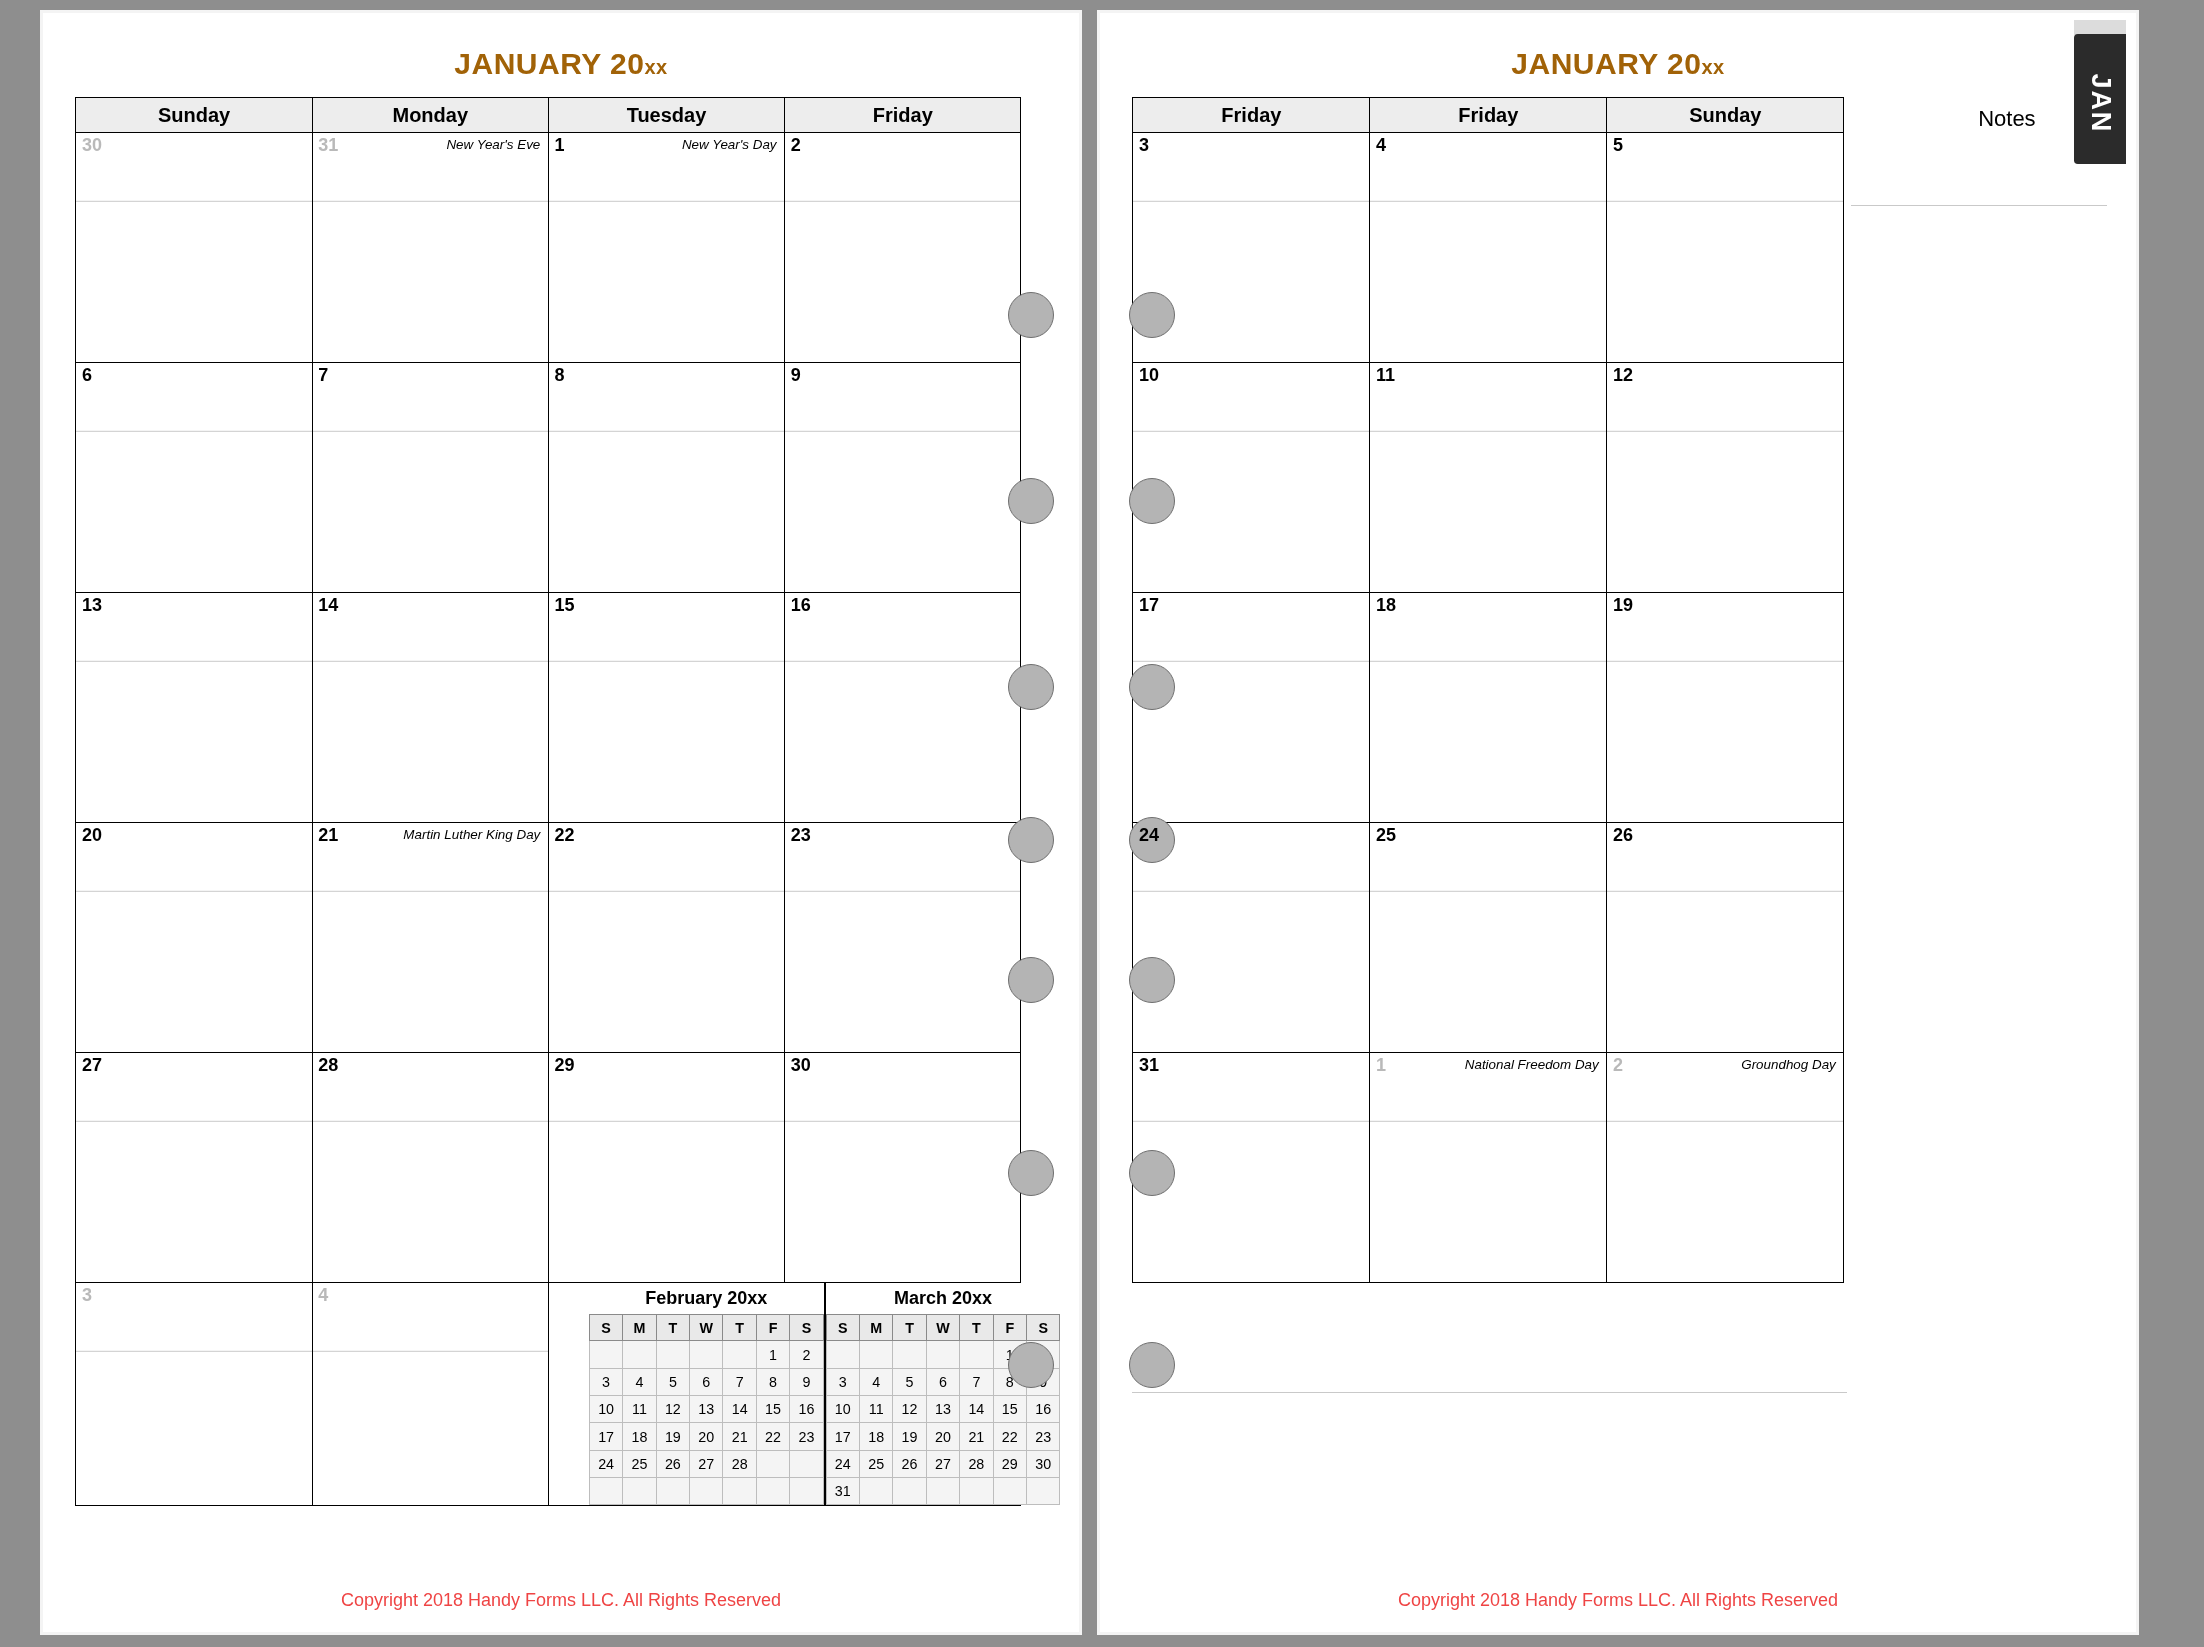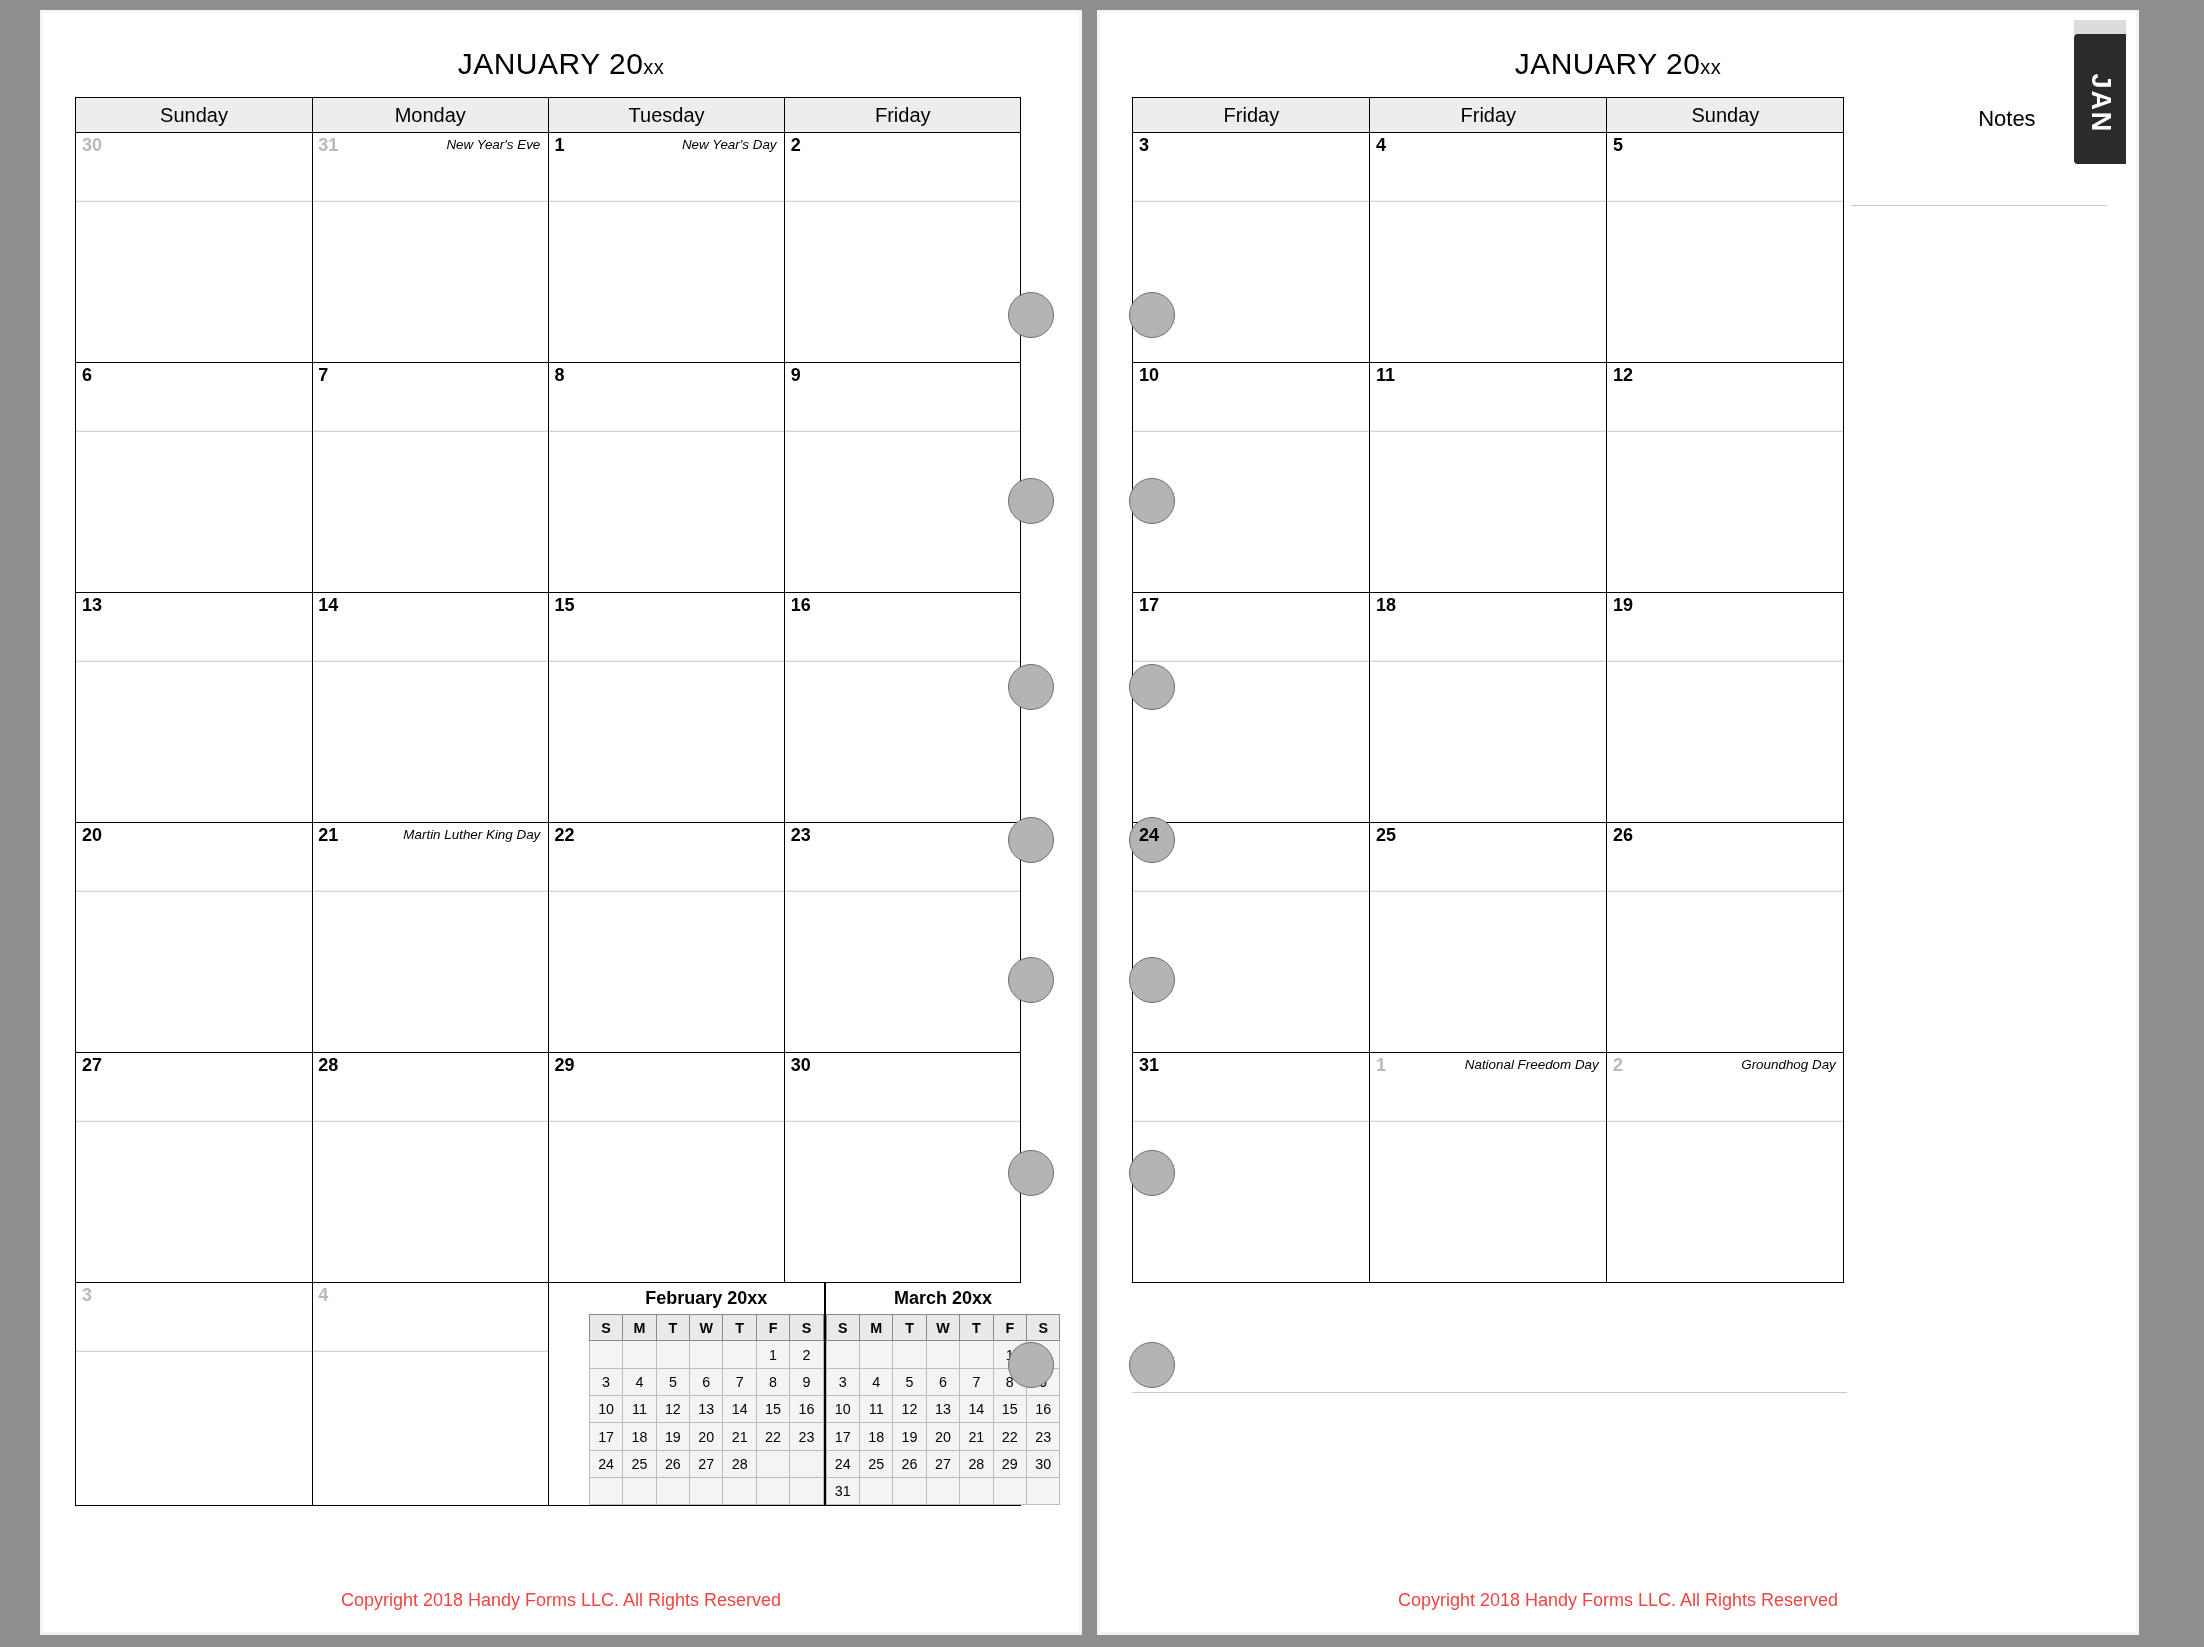"JANUARY 20xx" .month-title { color: #000000 -> #a16207; font-weight: normal -> bold }
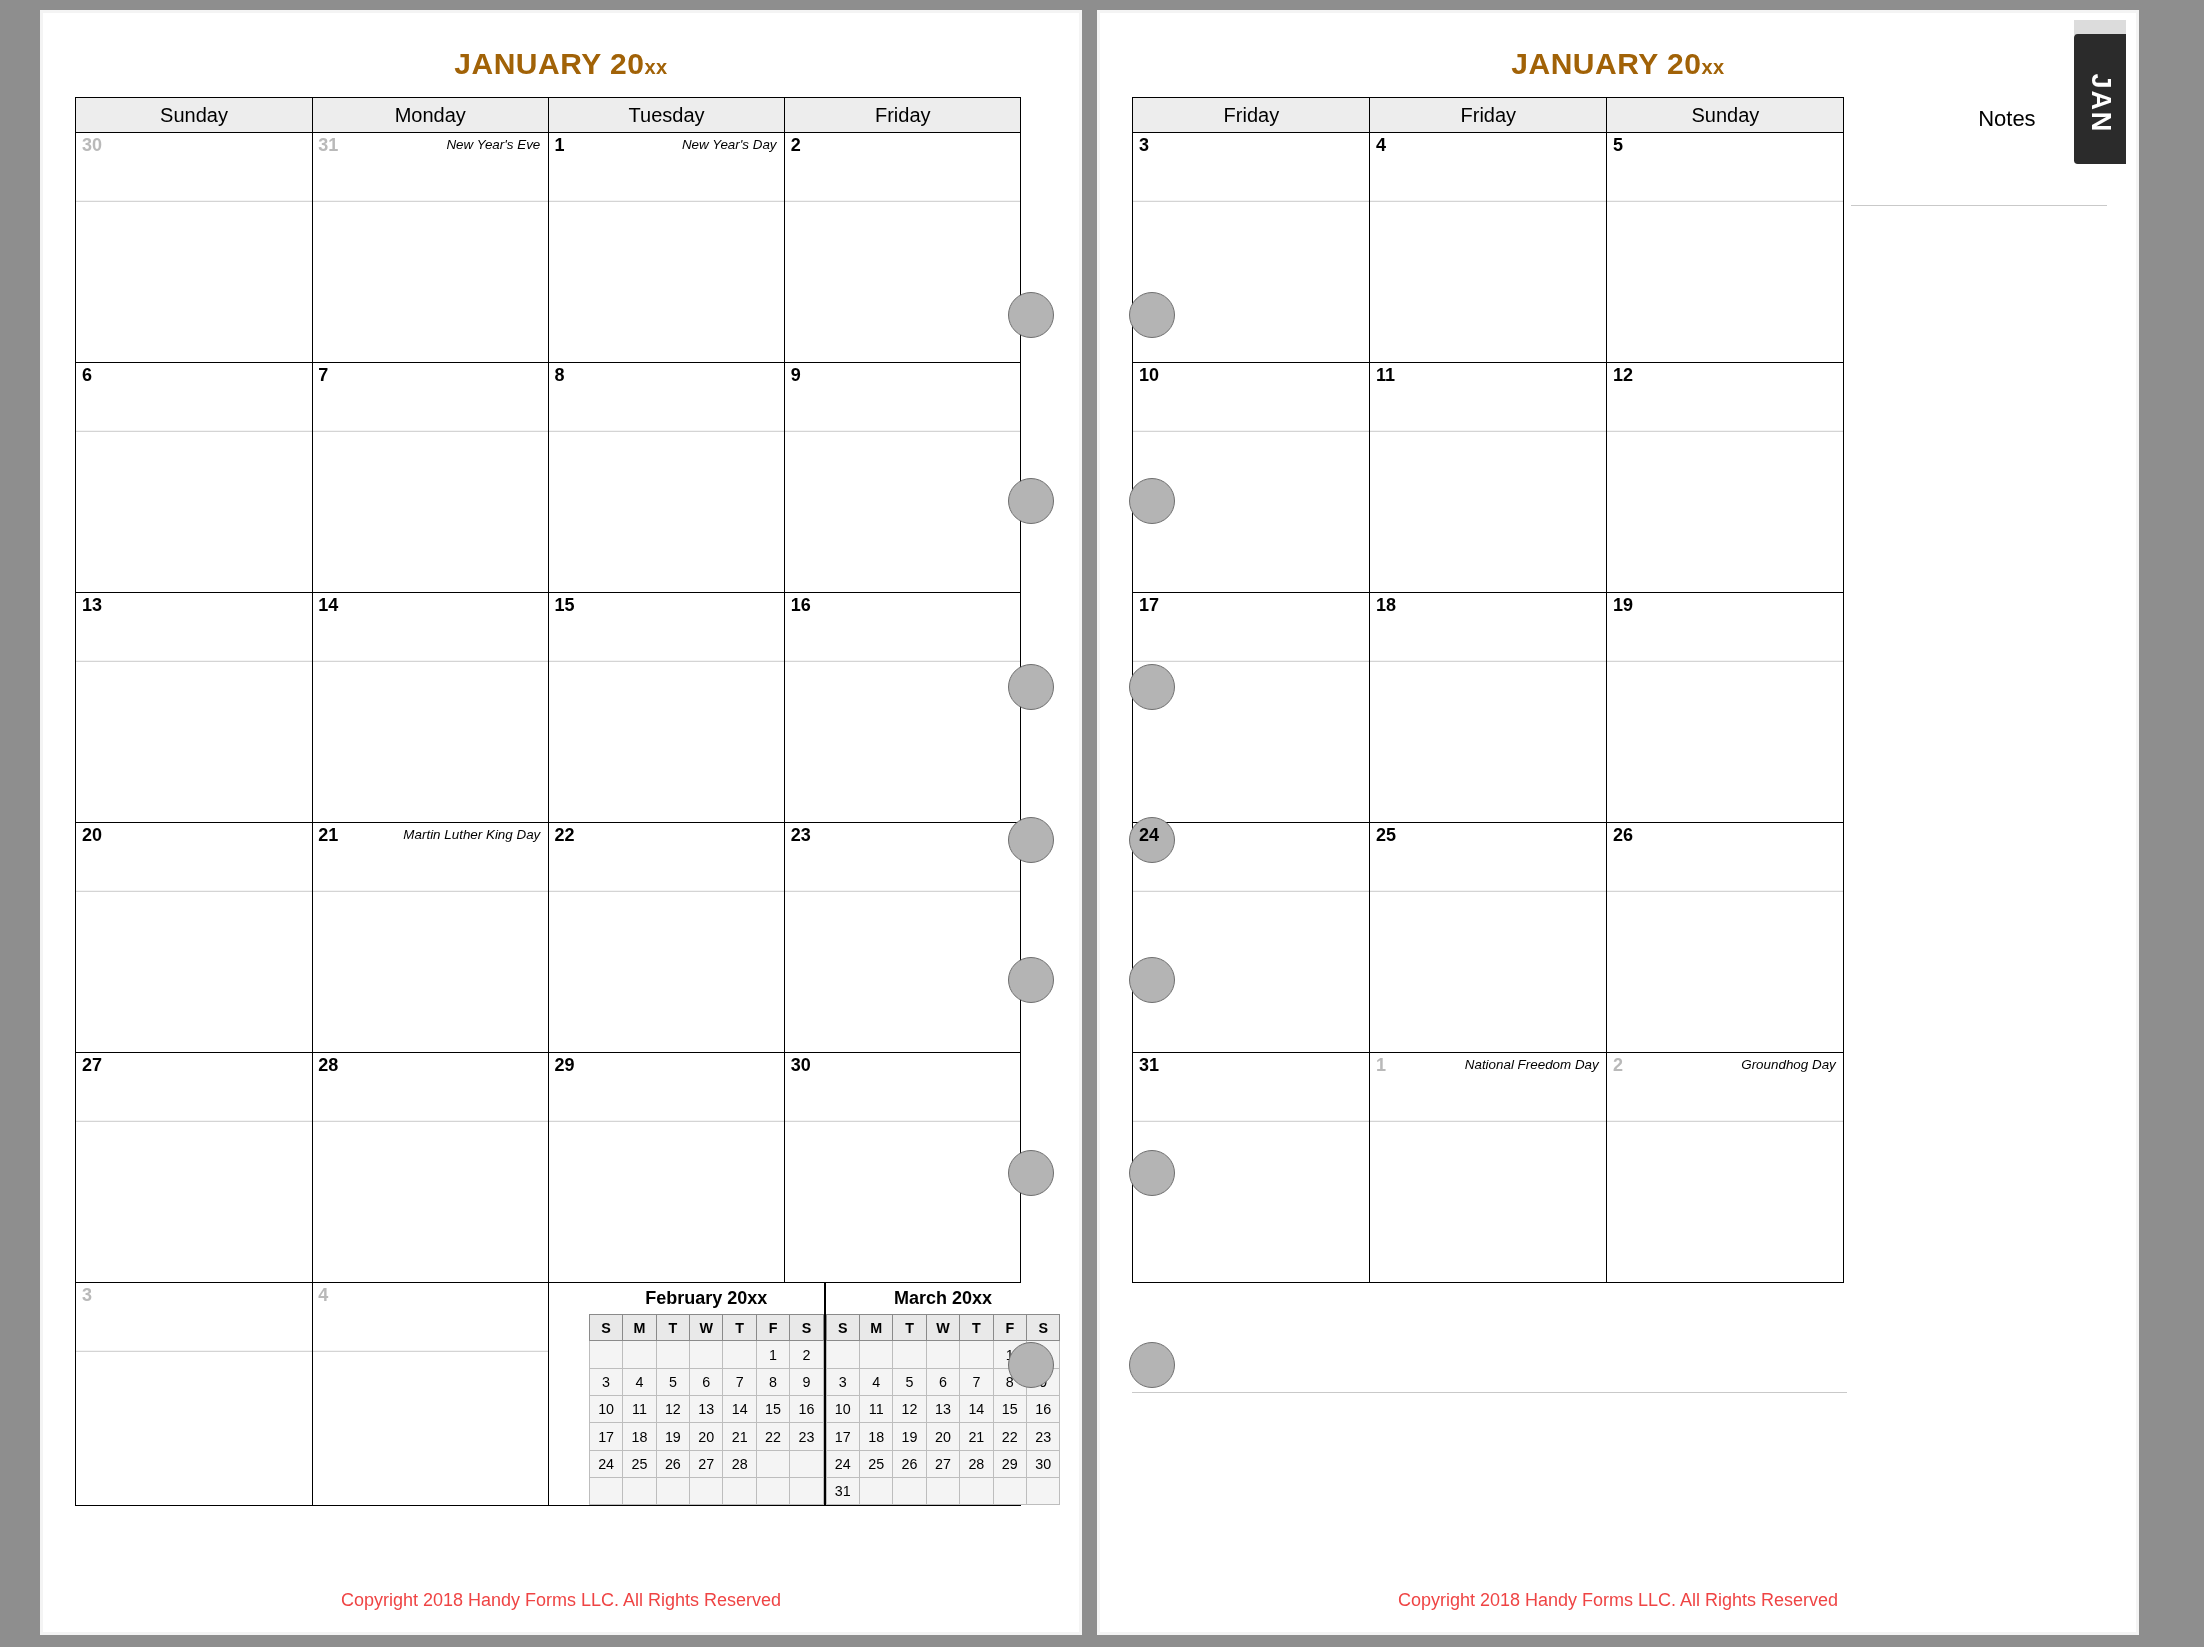"Sunday" .cal th { font-weight: normal -> bold }
